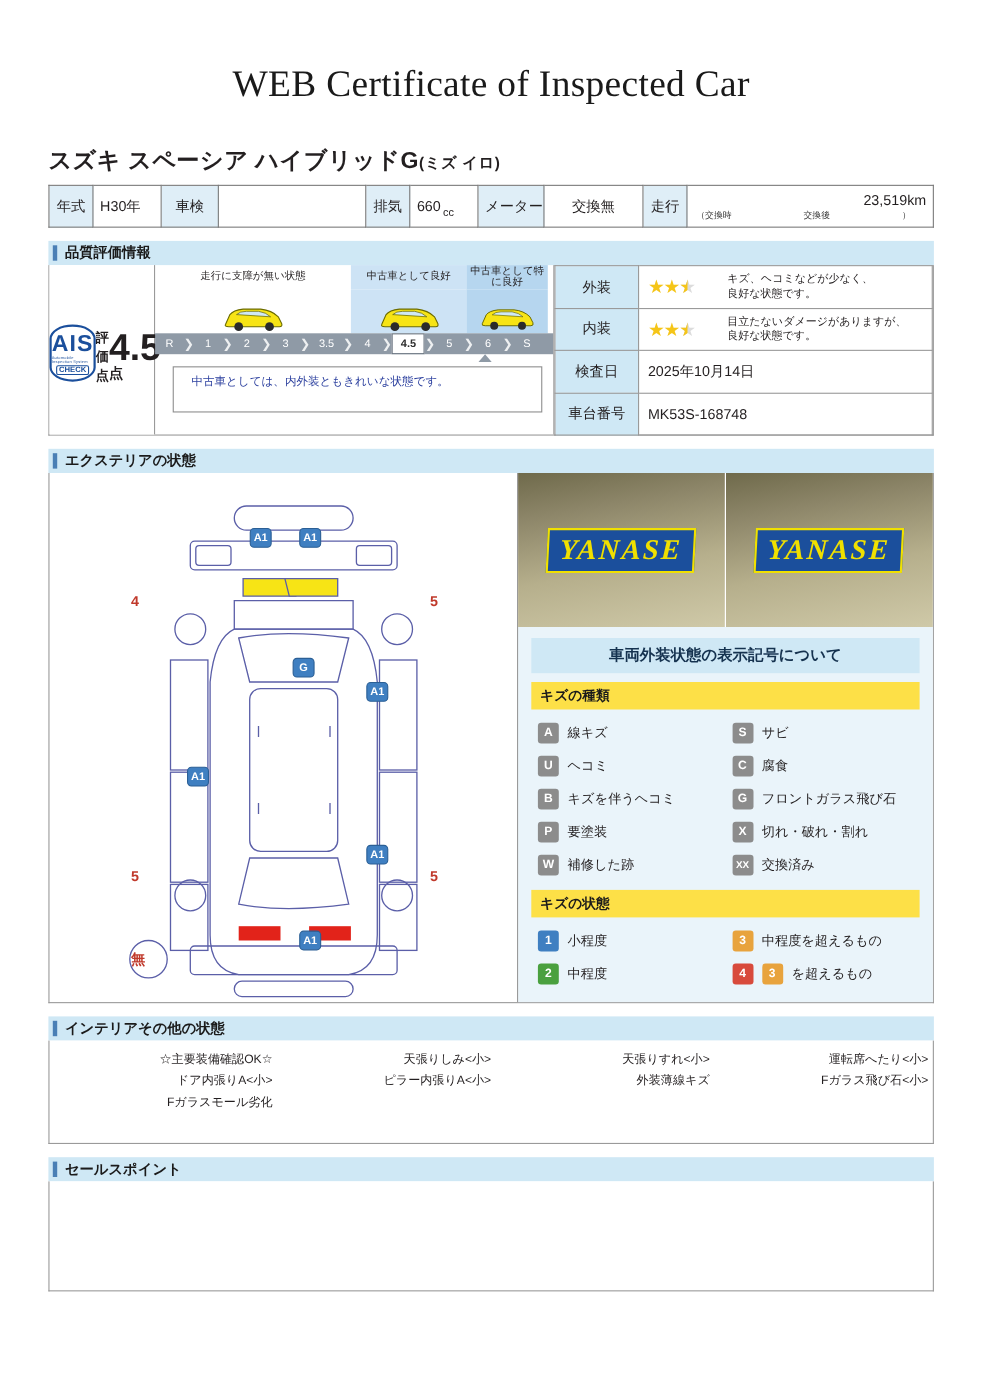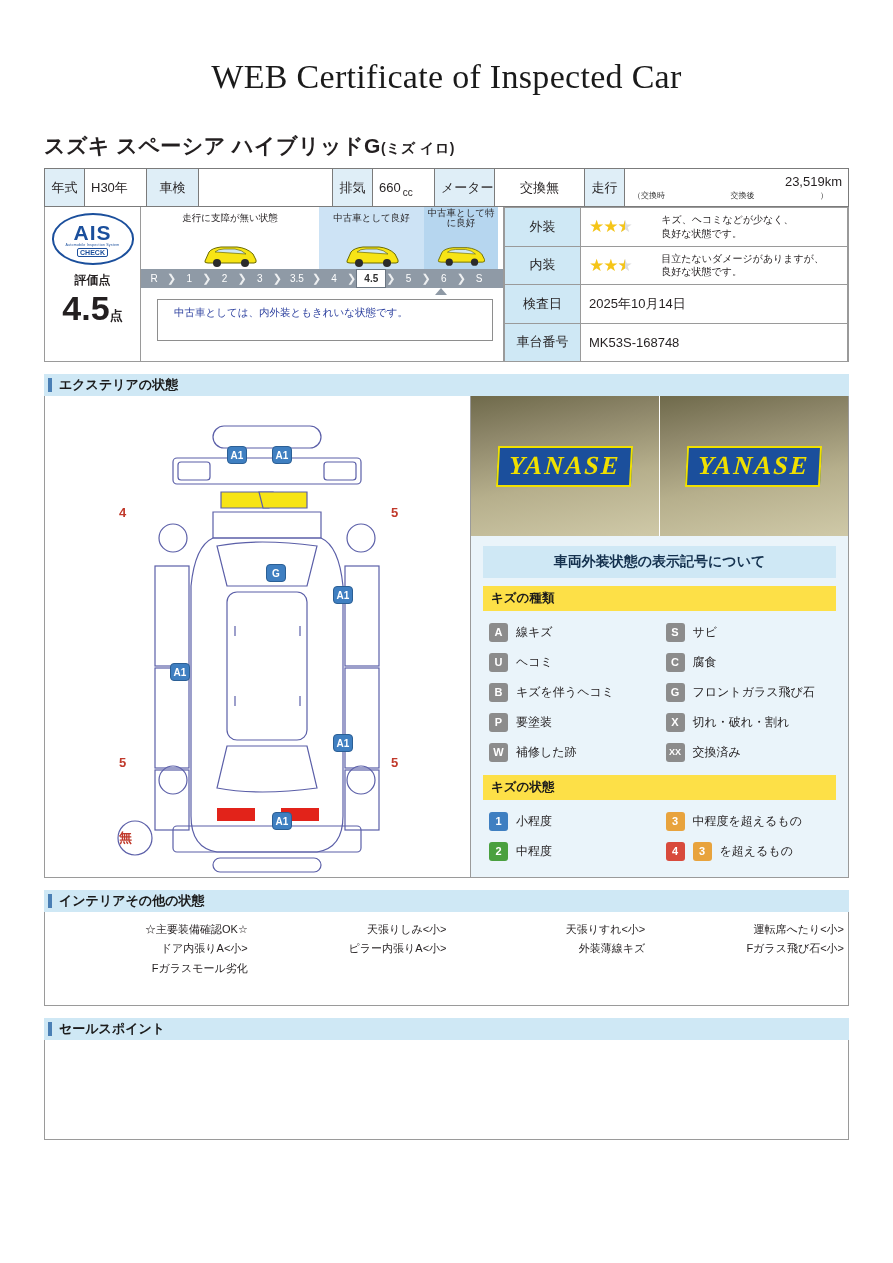"品質評価情報" div.sec-bar { html: none -> <div> <span></span> <span>品質評価情報</span> </div> }
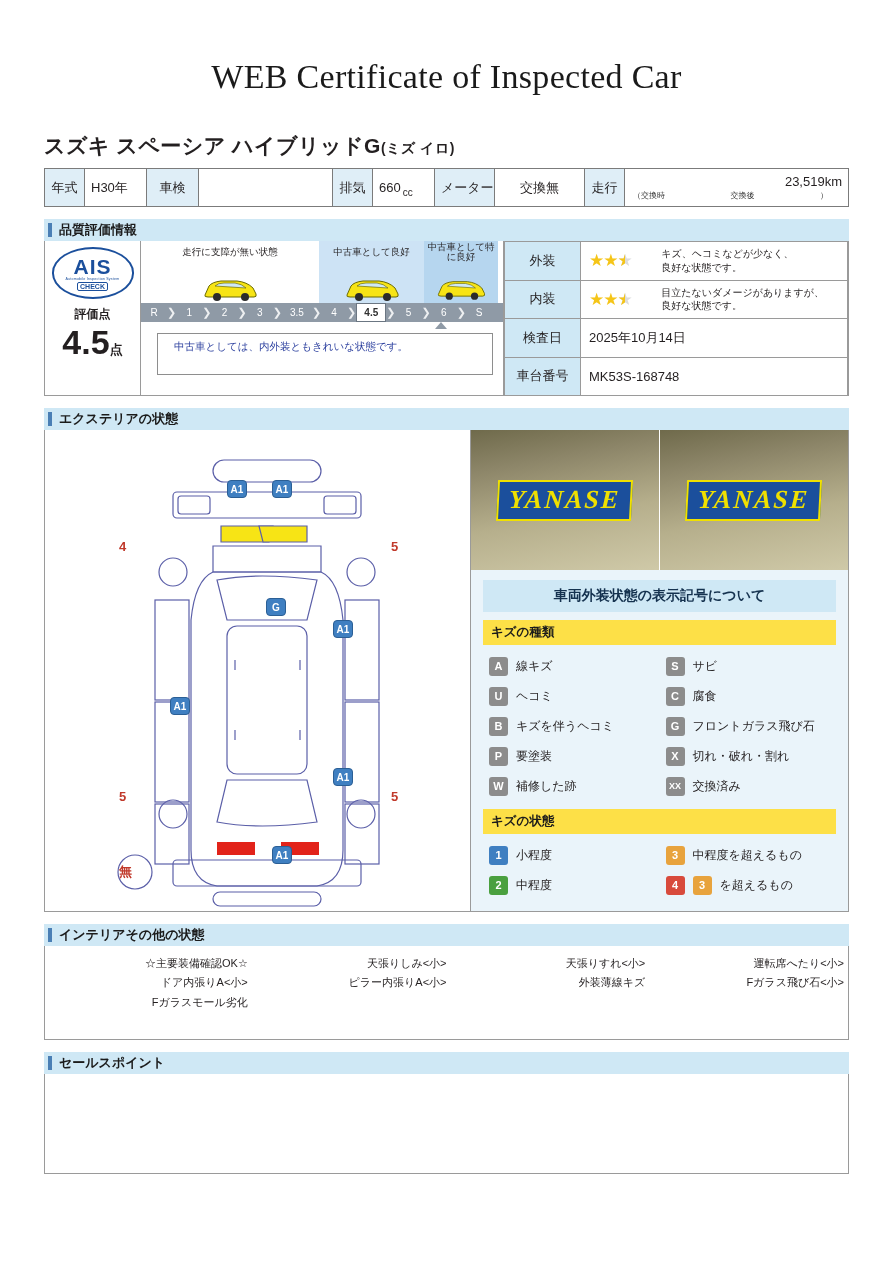"AIS" .ais-box { flex-direction: column -> row }
